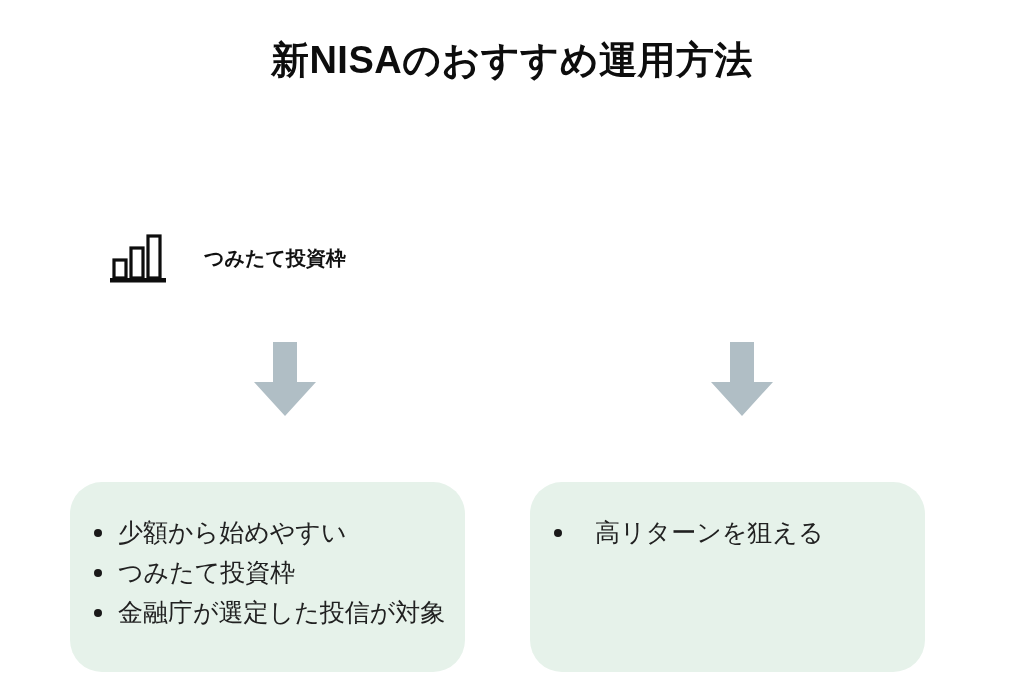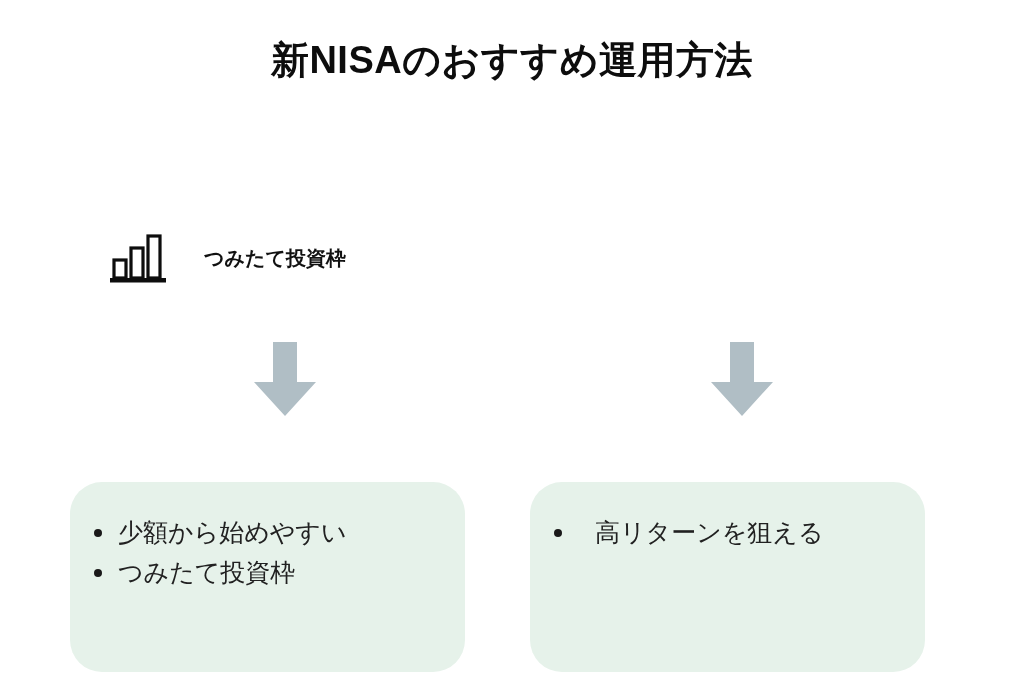"金融庁が選定した投信が対象" li.benefit-item { html: none -> <li>金融庁が選定した投信が対象</li> }
